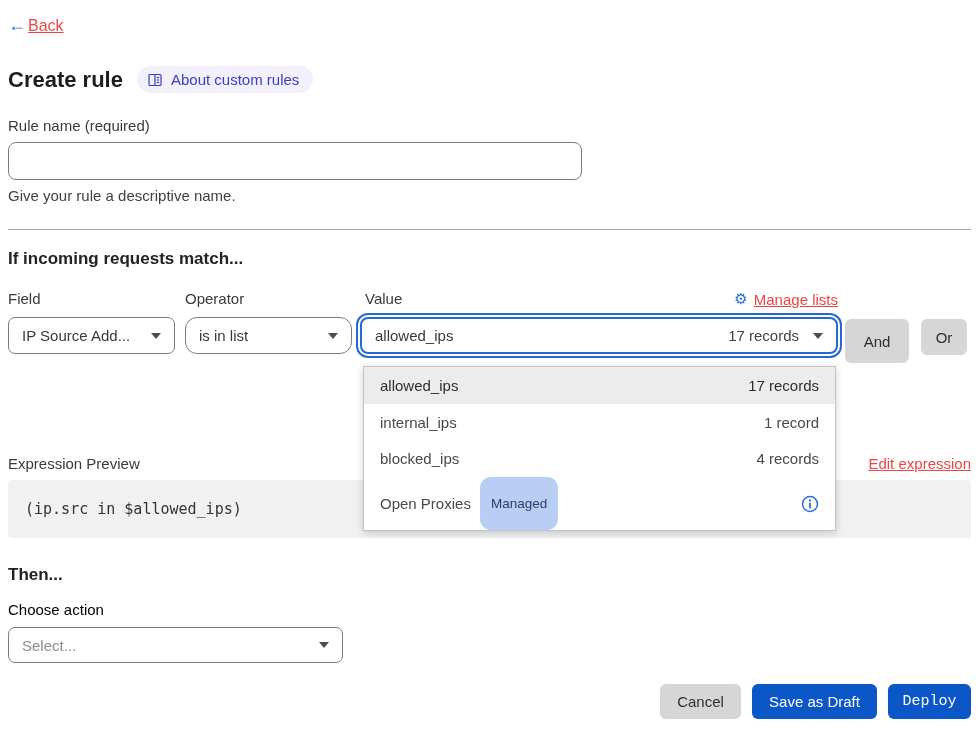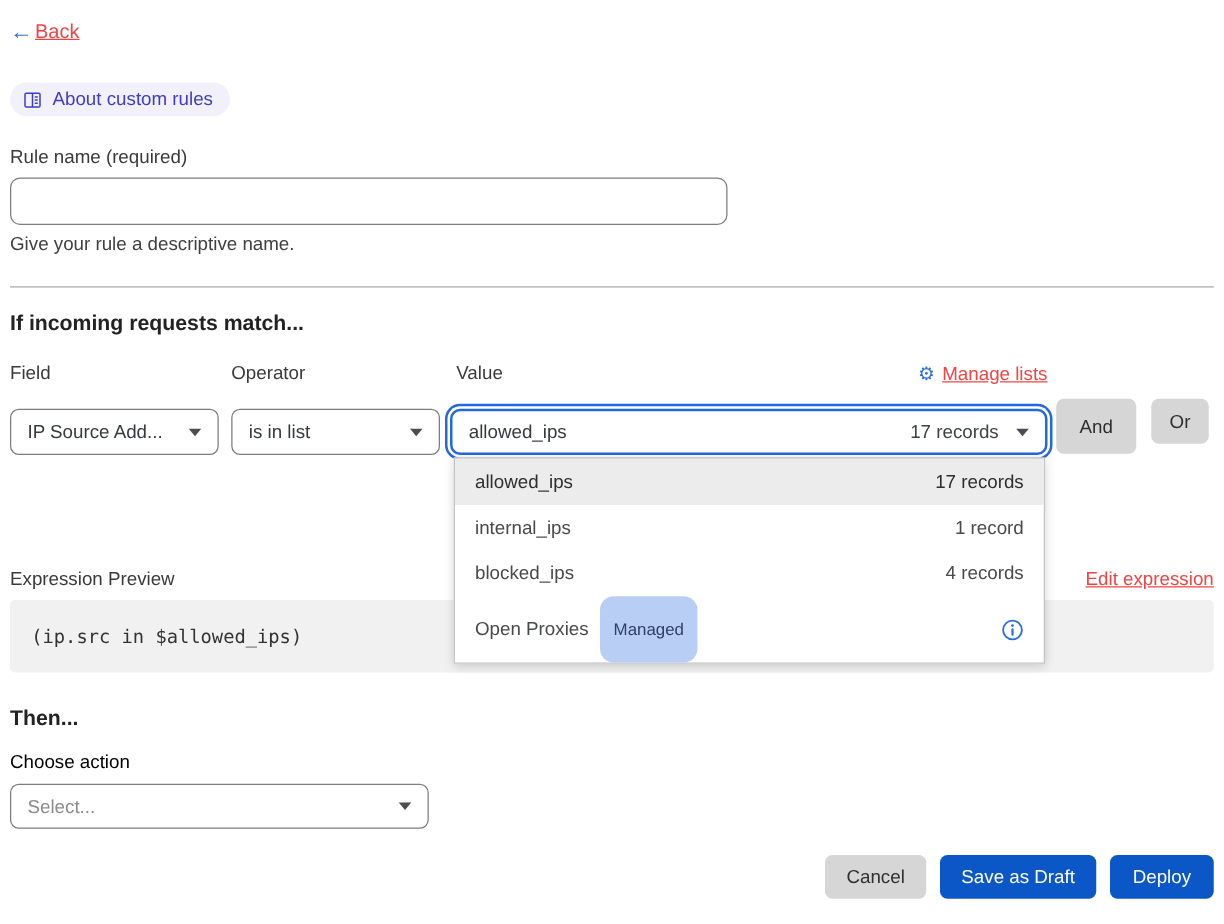"Create rule" h1.page-title { html: none -> <h1>Create rule</h1> }
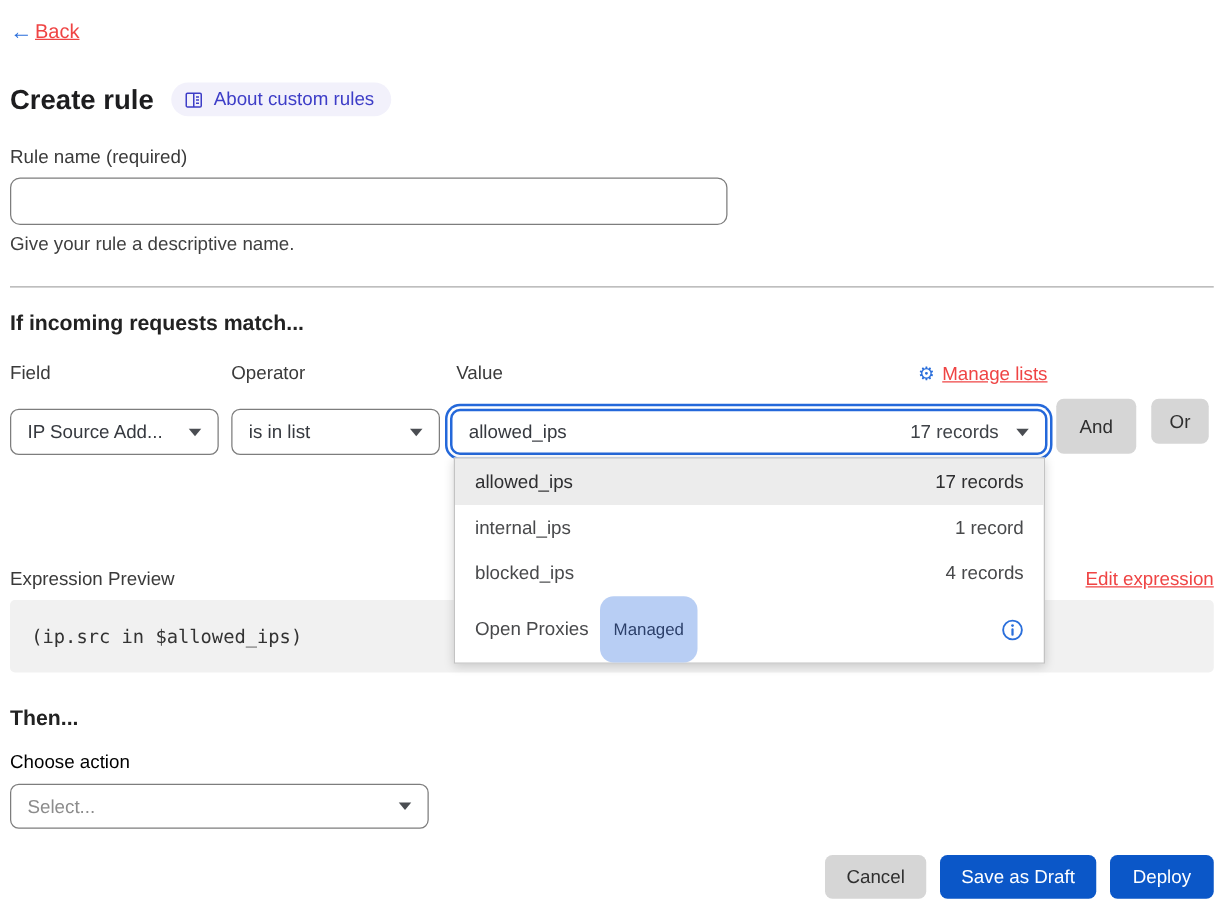"IP Source Add..." .select-box { top: 327px -> 317px }
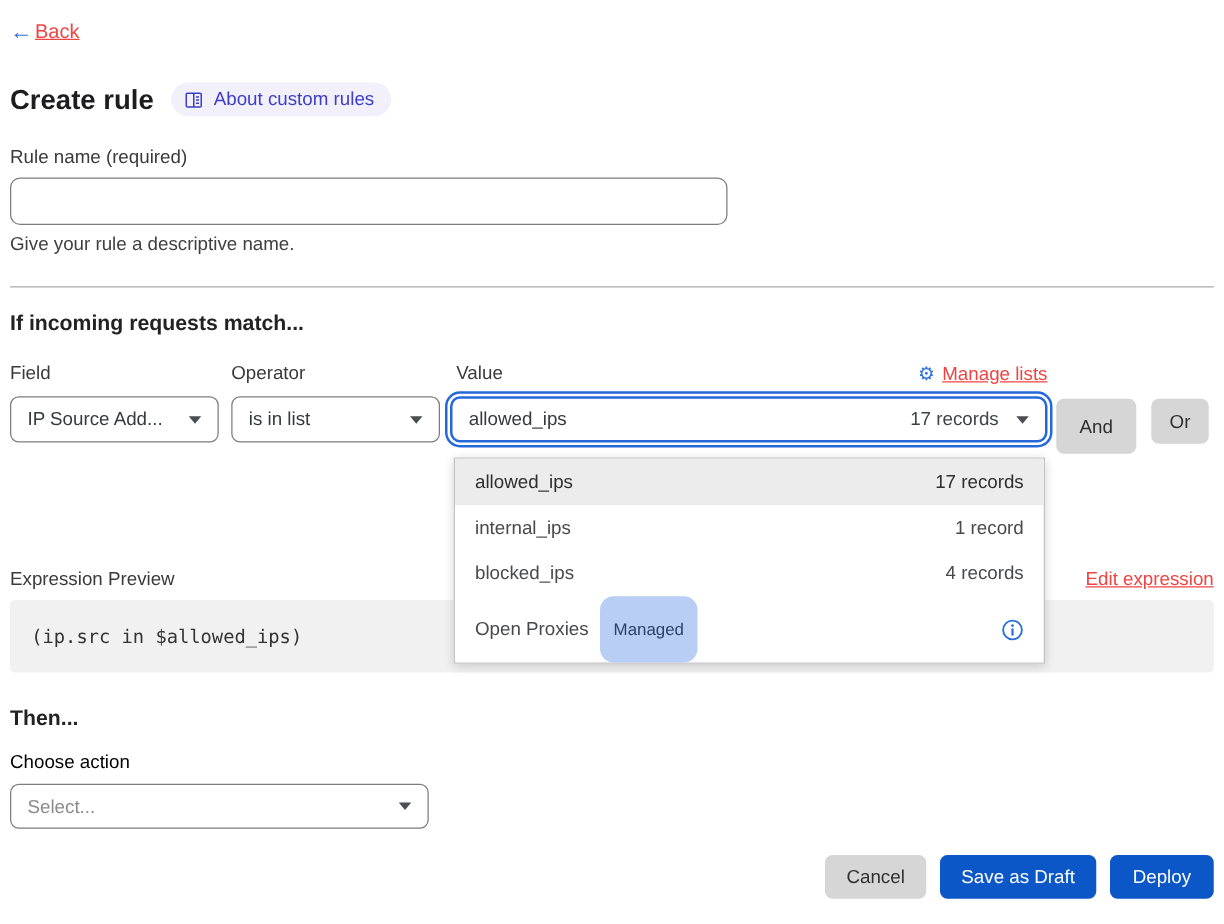"is in list" .select-operator { border-radius: none -> 12px }
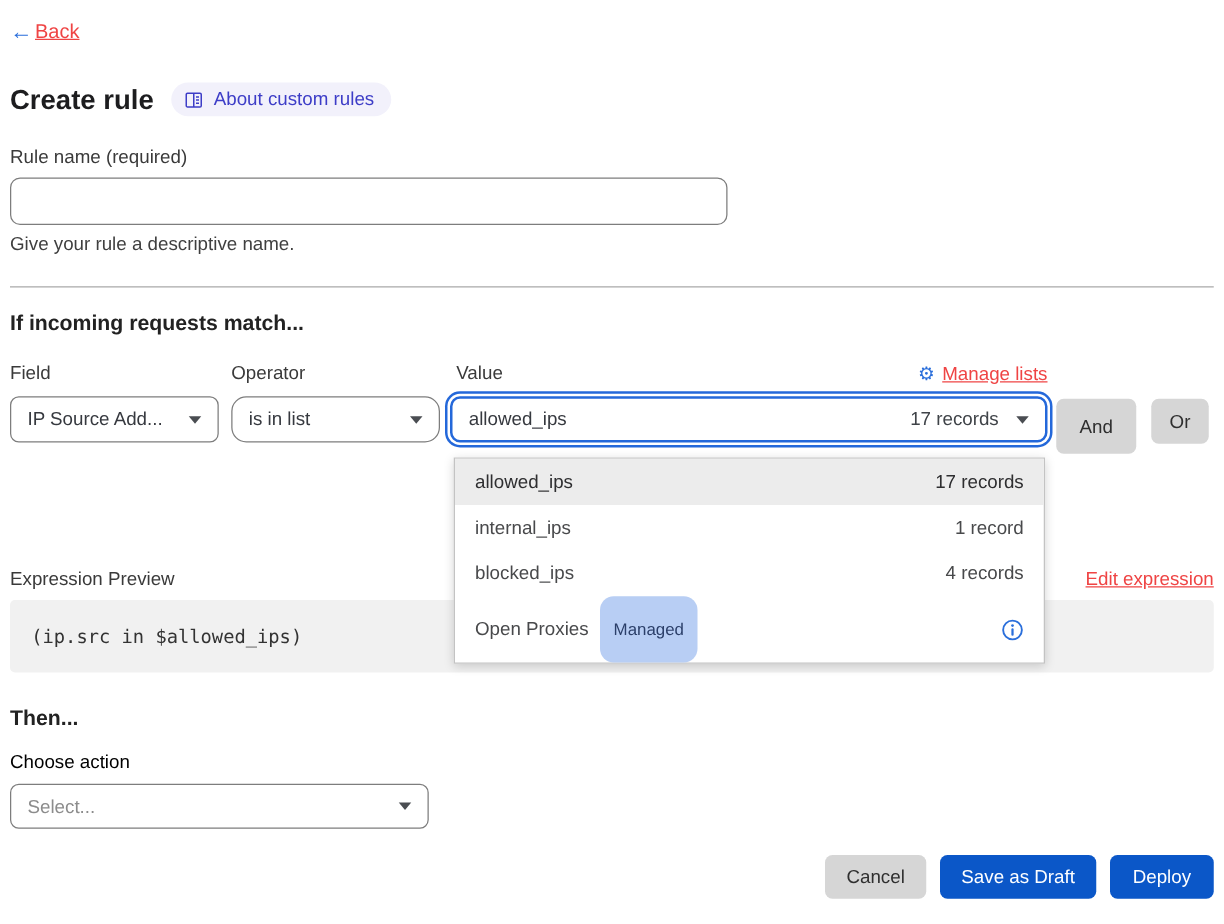"Deploy" .deploy-btn { font-family: none -> Liberation Mono, monospace }
